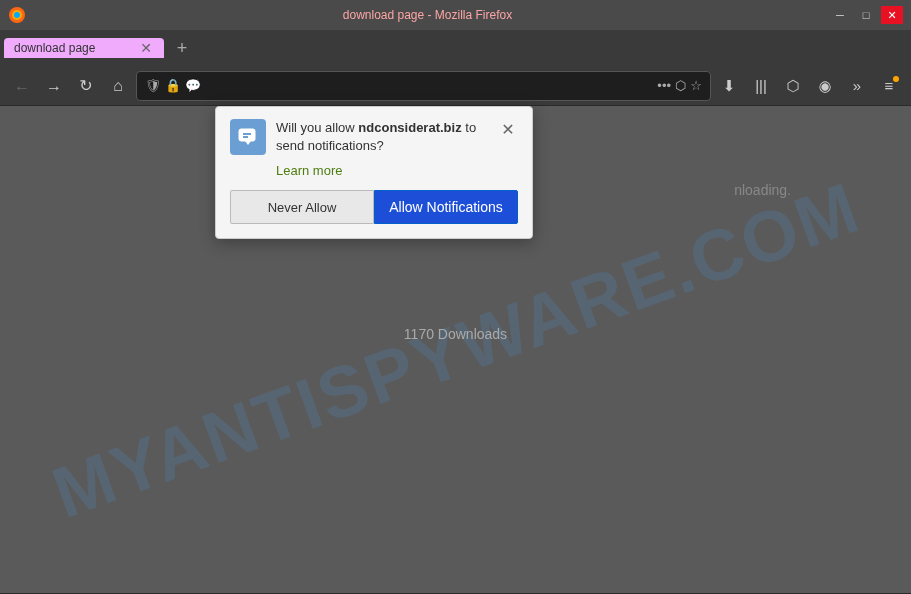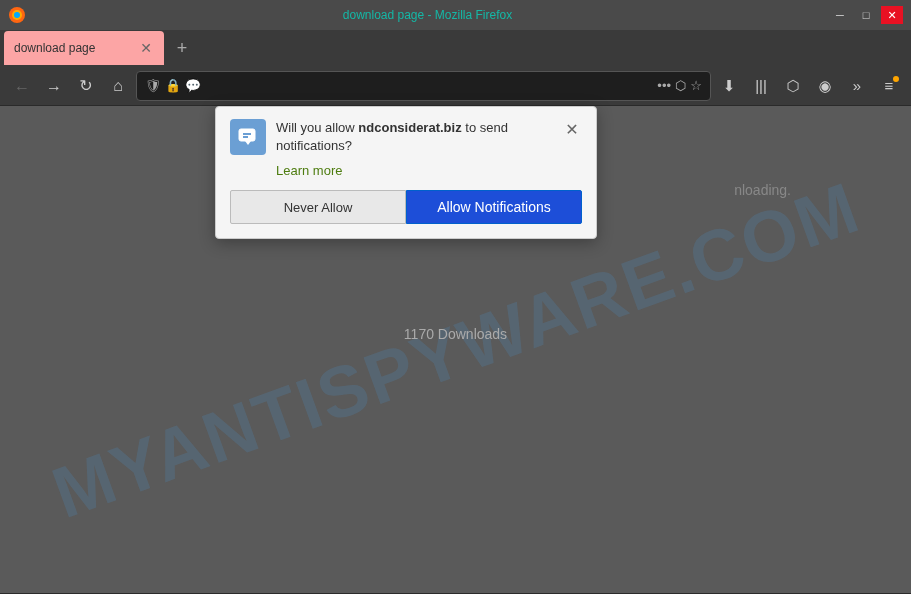"download page - Mozilla Firefox" .titlebar-center { color: #14b8a6 -> #fca5a5 }
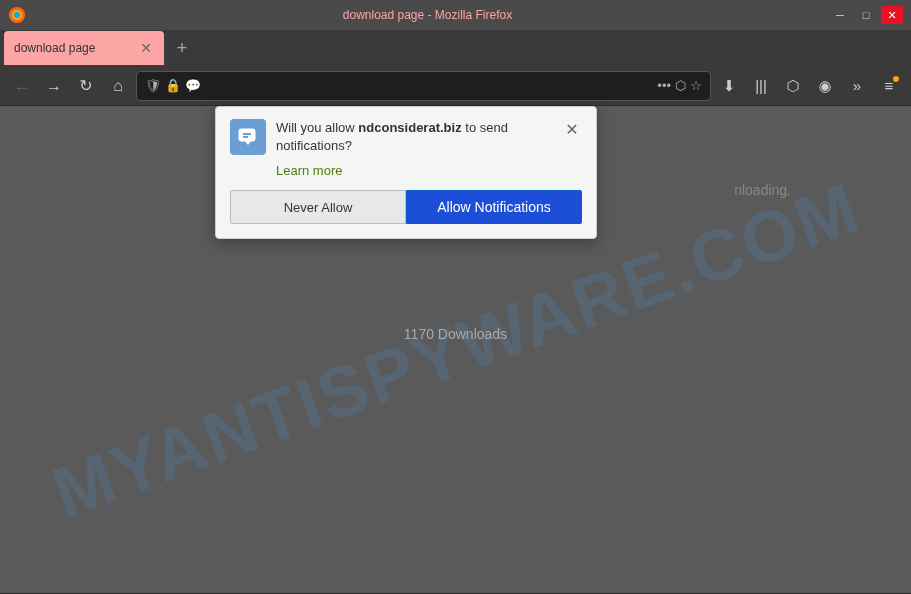"download page" .tab { background: #fca5a5 -> #f0abfc; height: 34px -> 20px }
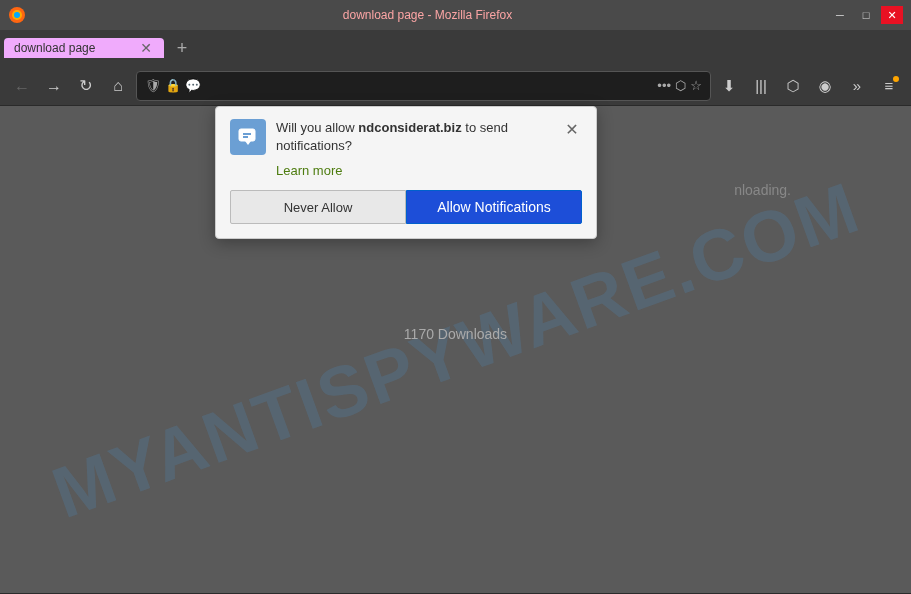"Will you allow ndconsiderat.biz to" .notification-popup { width: 382px -> 318px }
